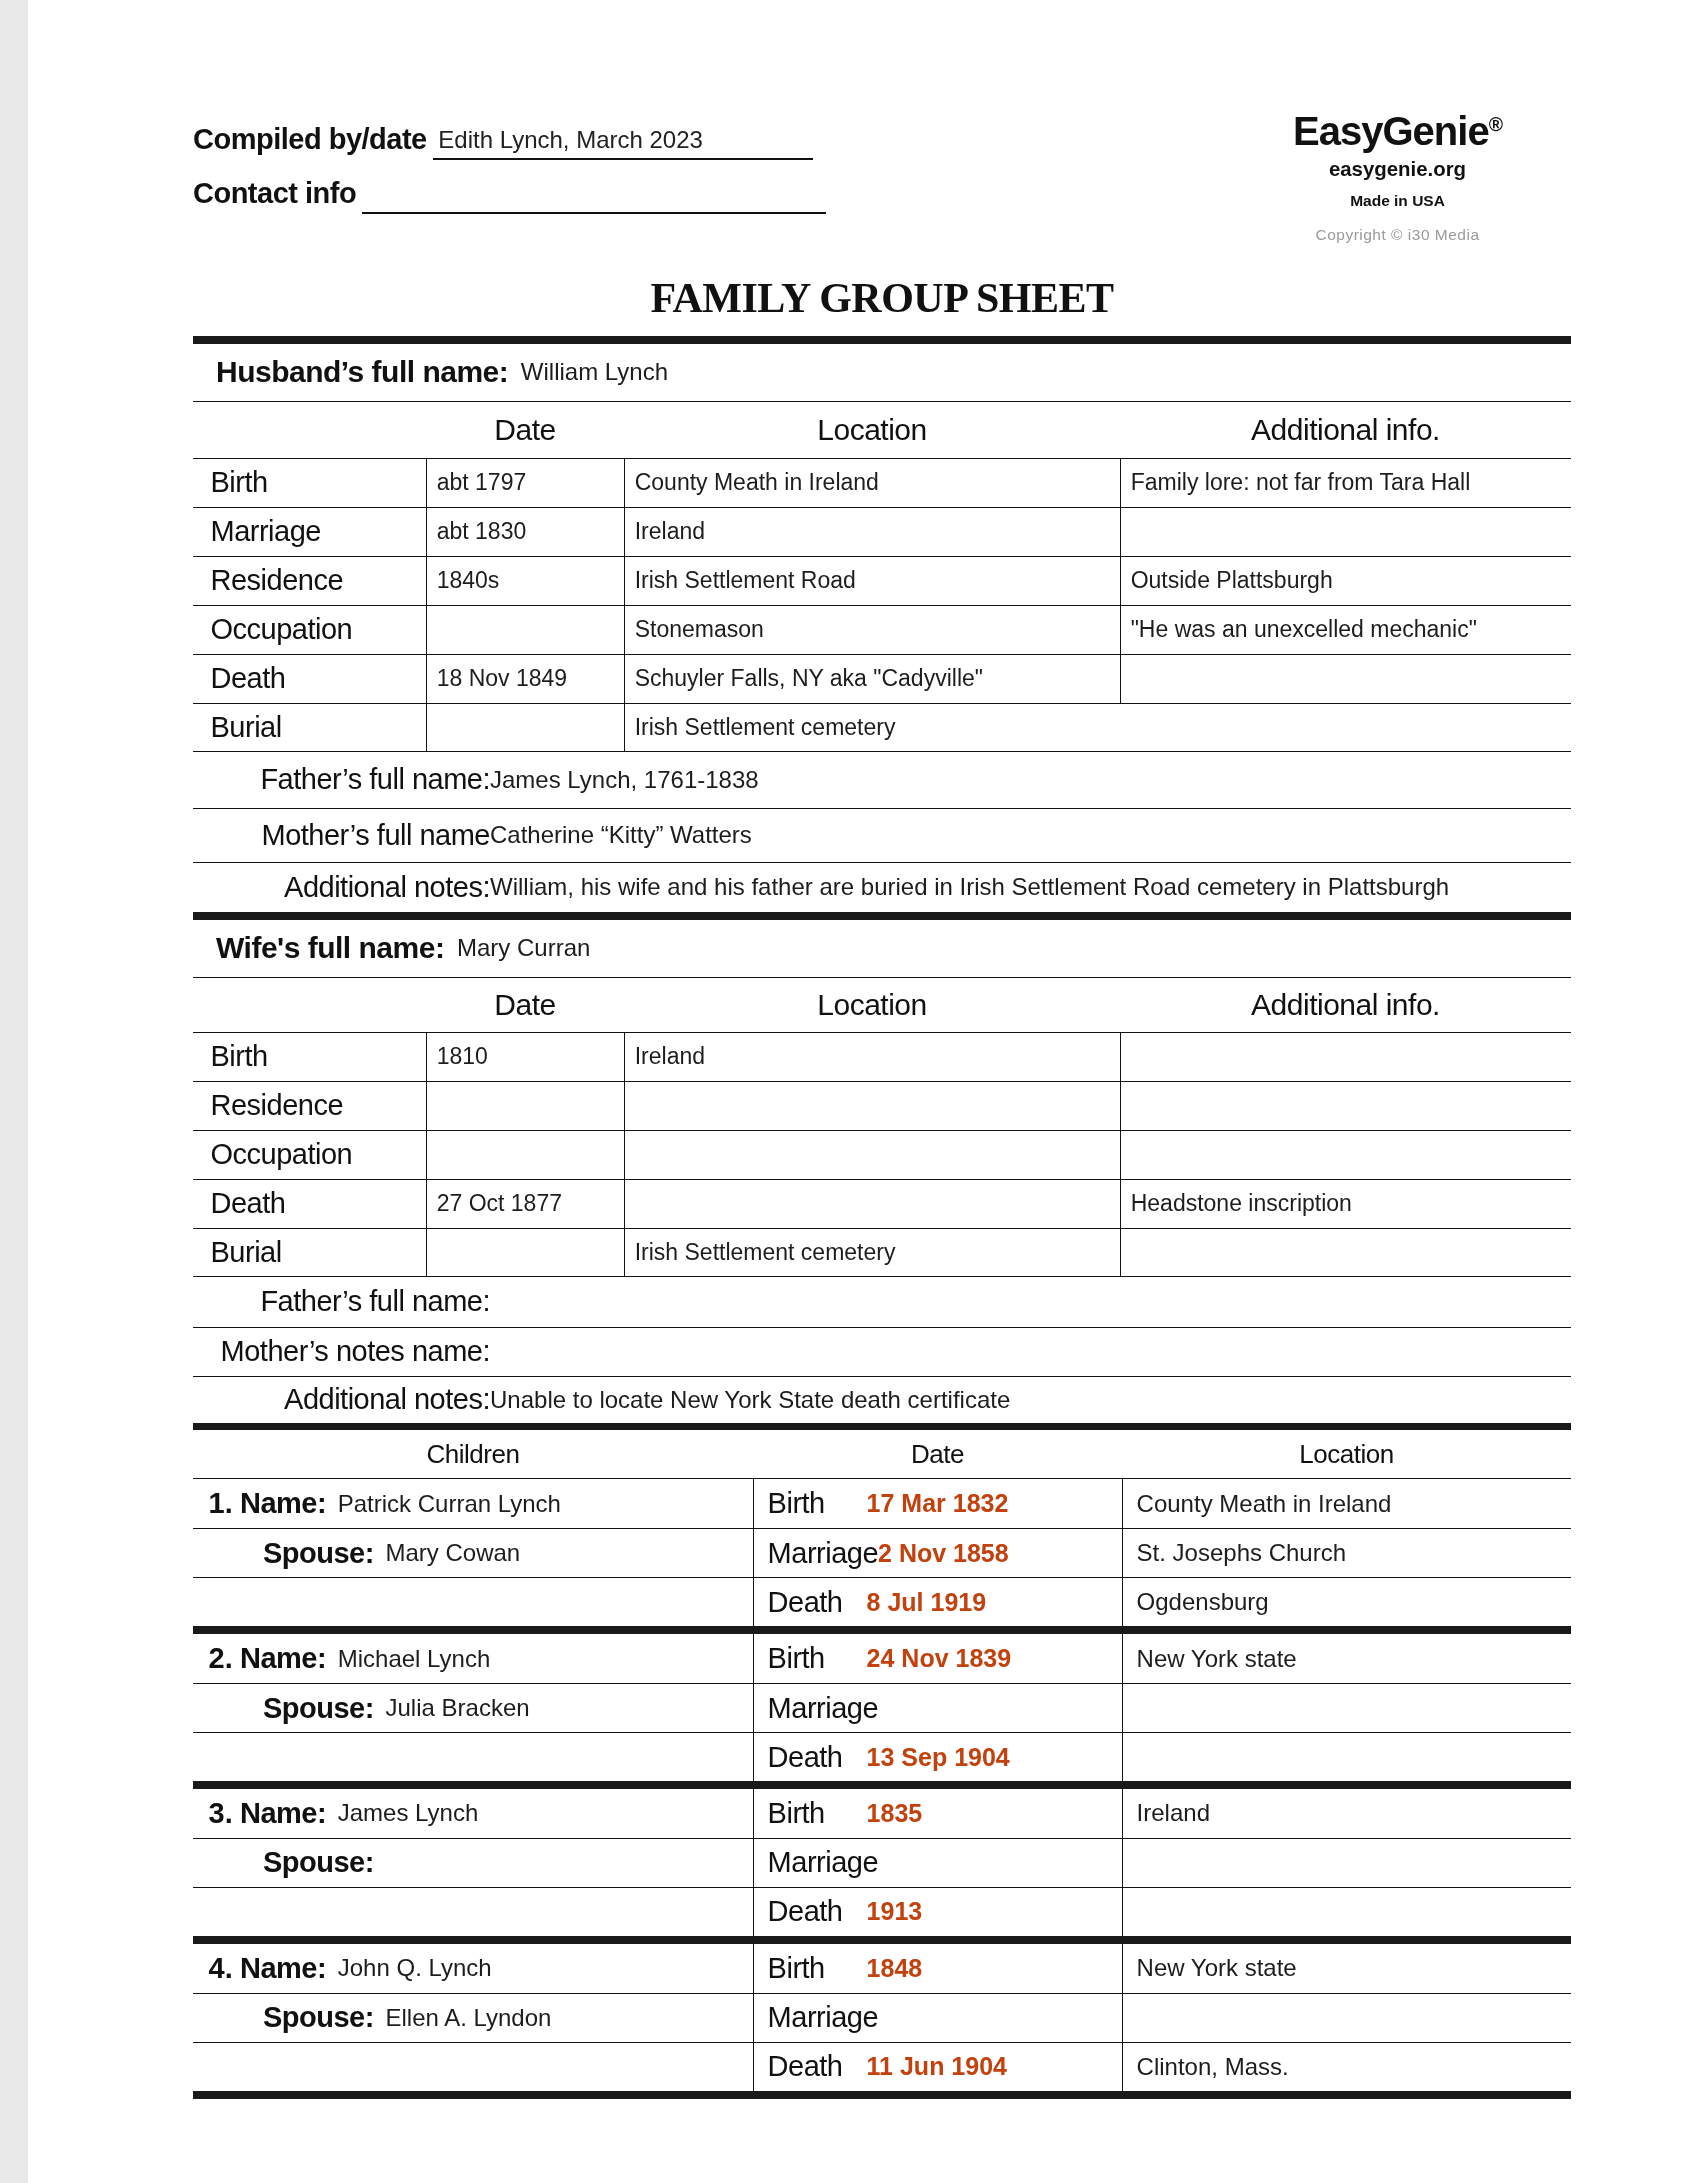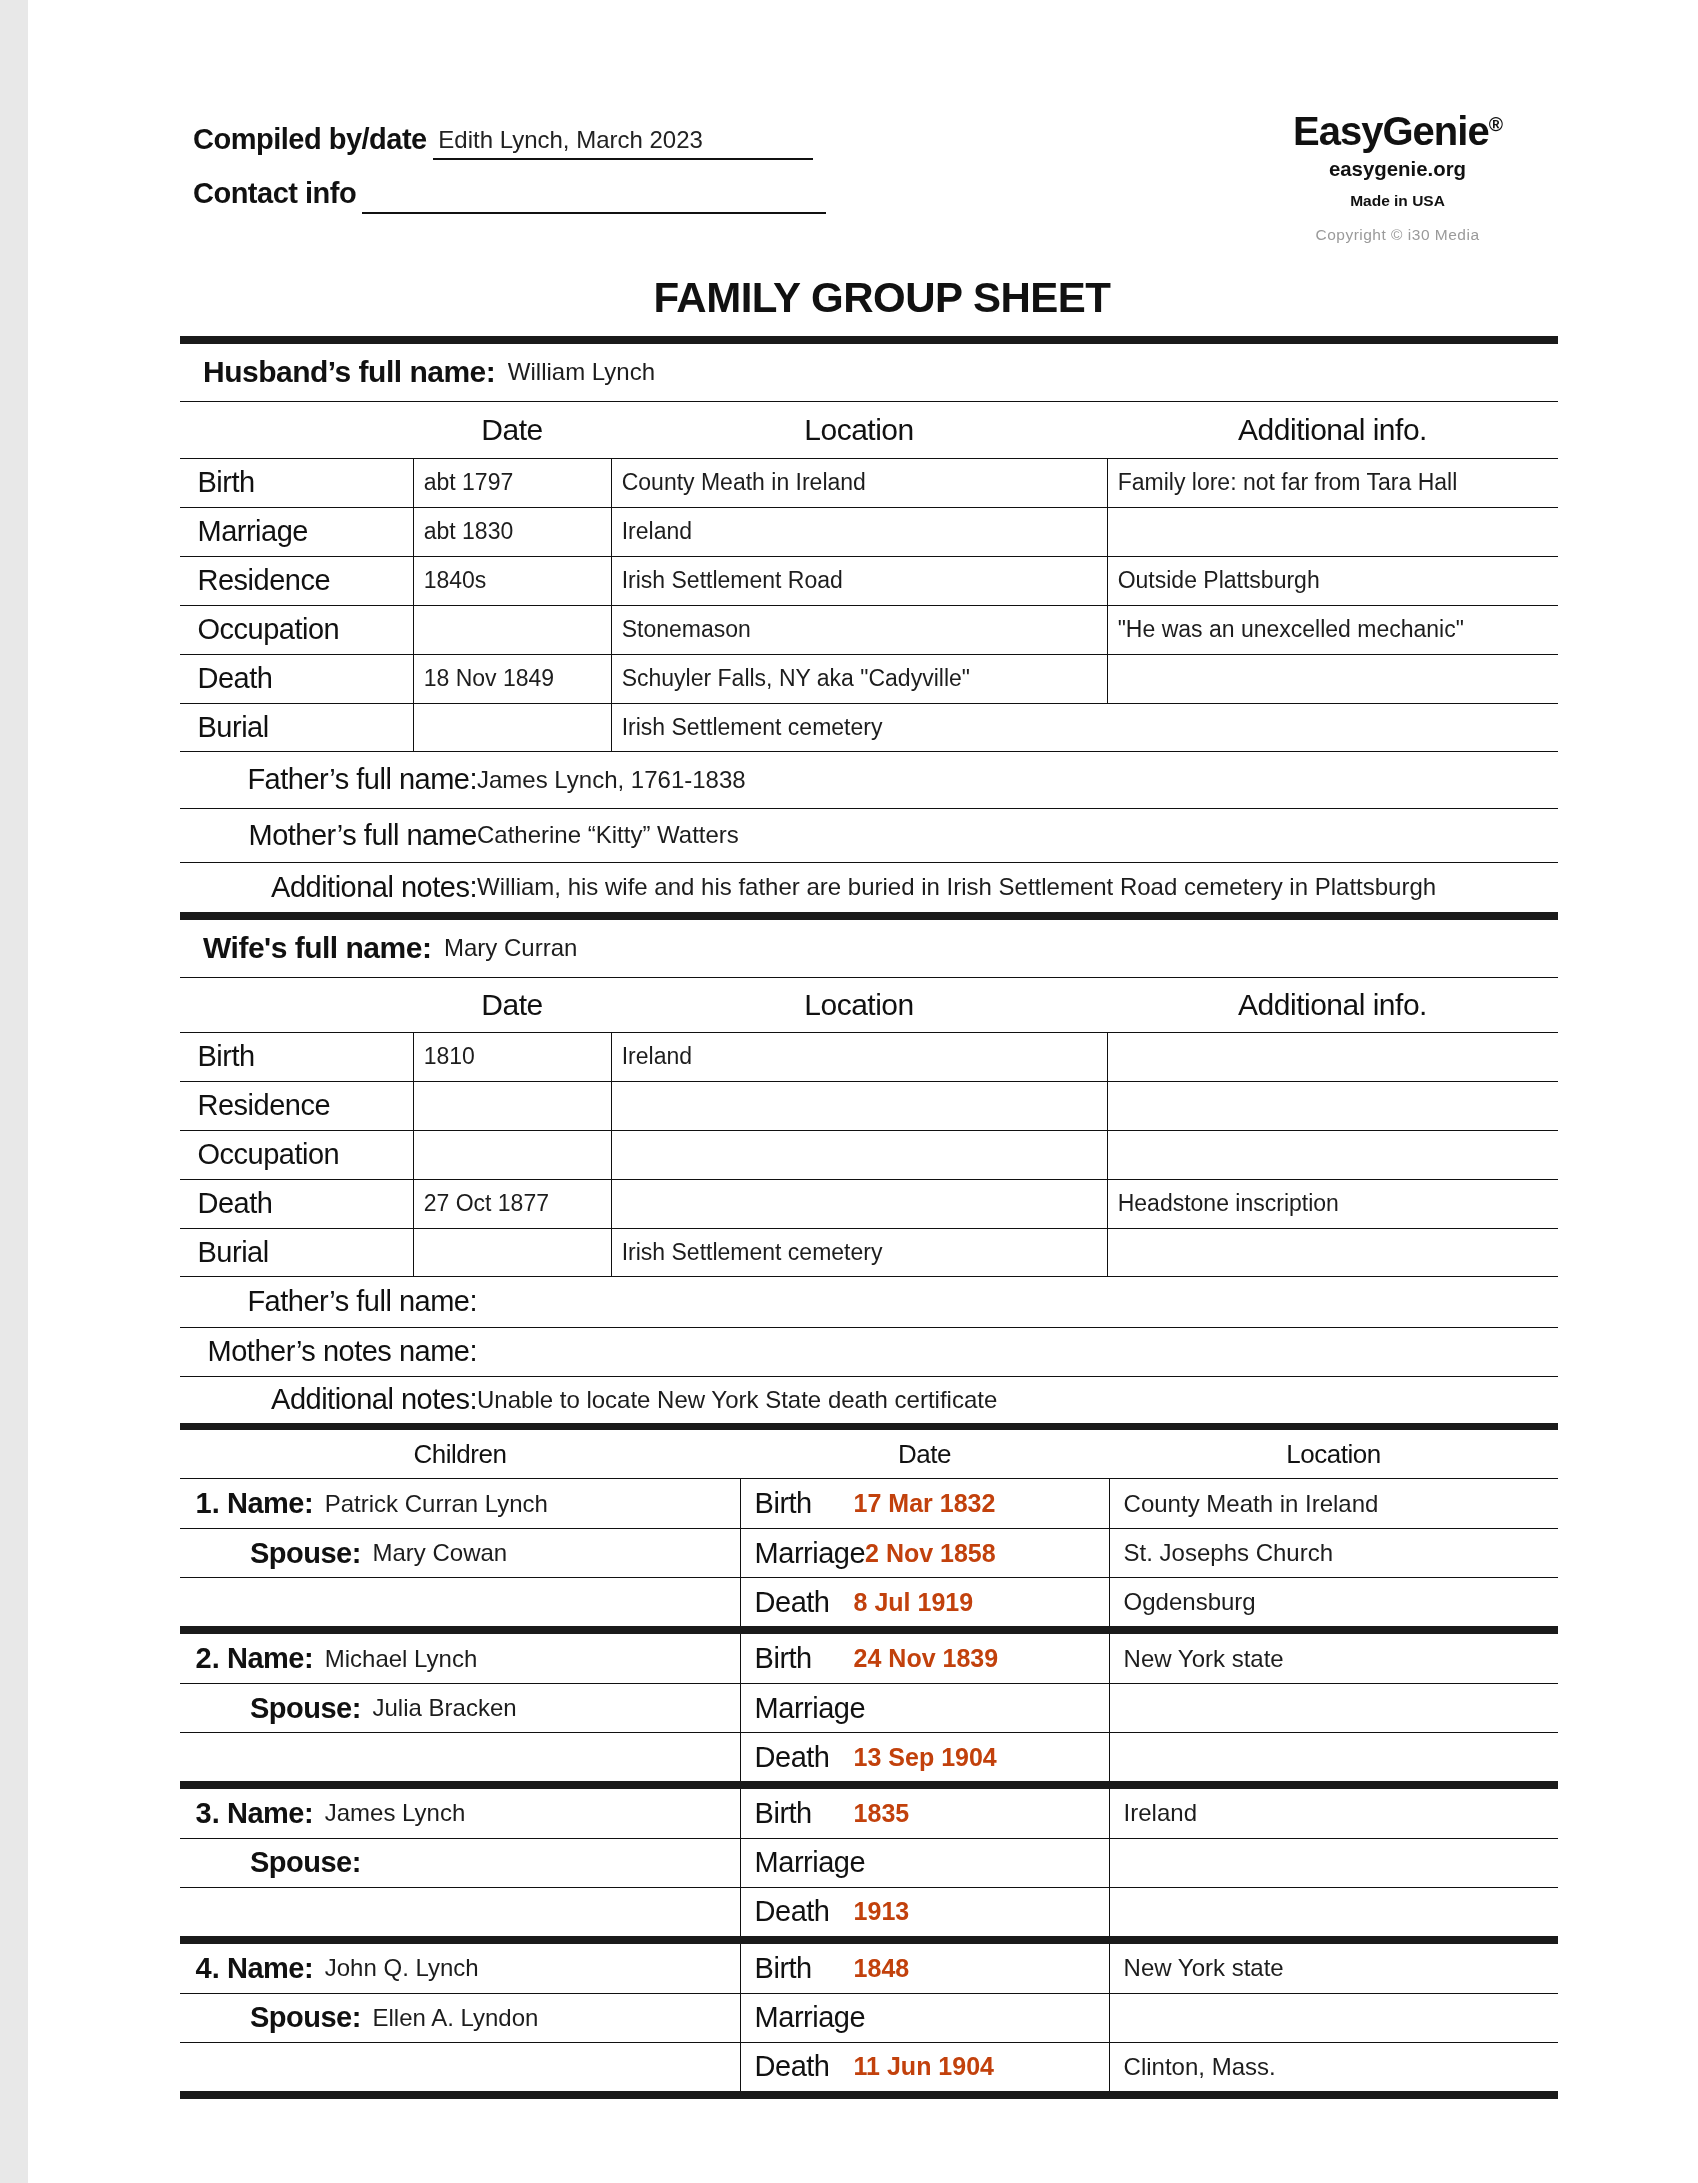"FAMILY GROUP SHEET" .doc-title { font-family: none -> Liberation Serif, serif }
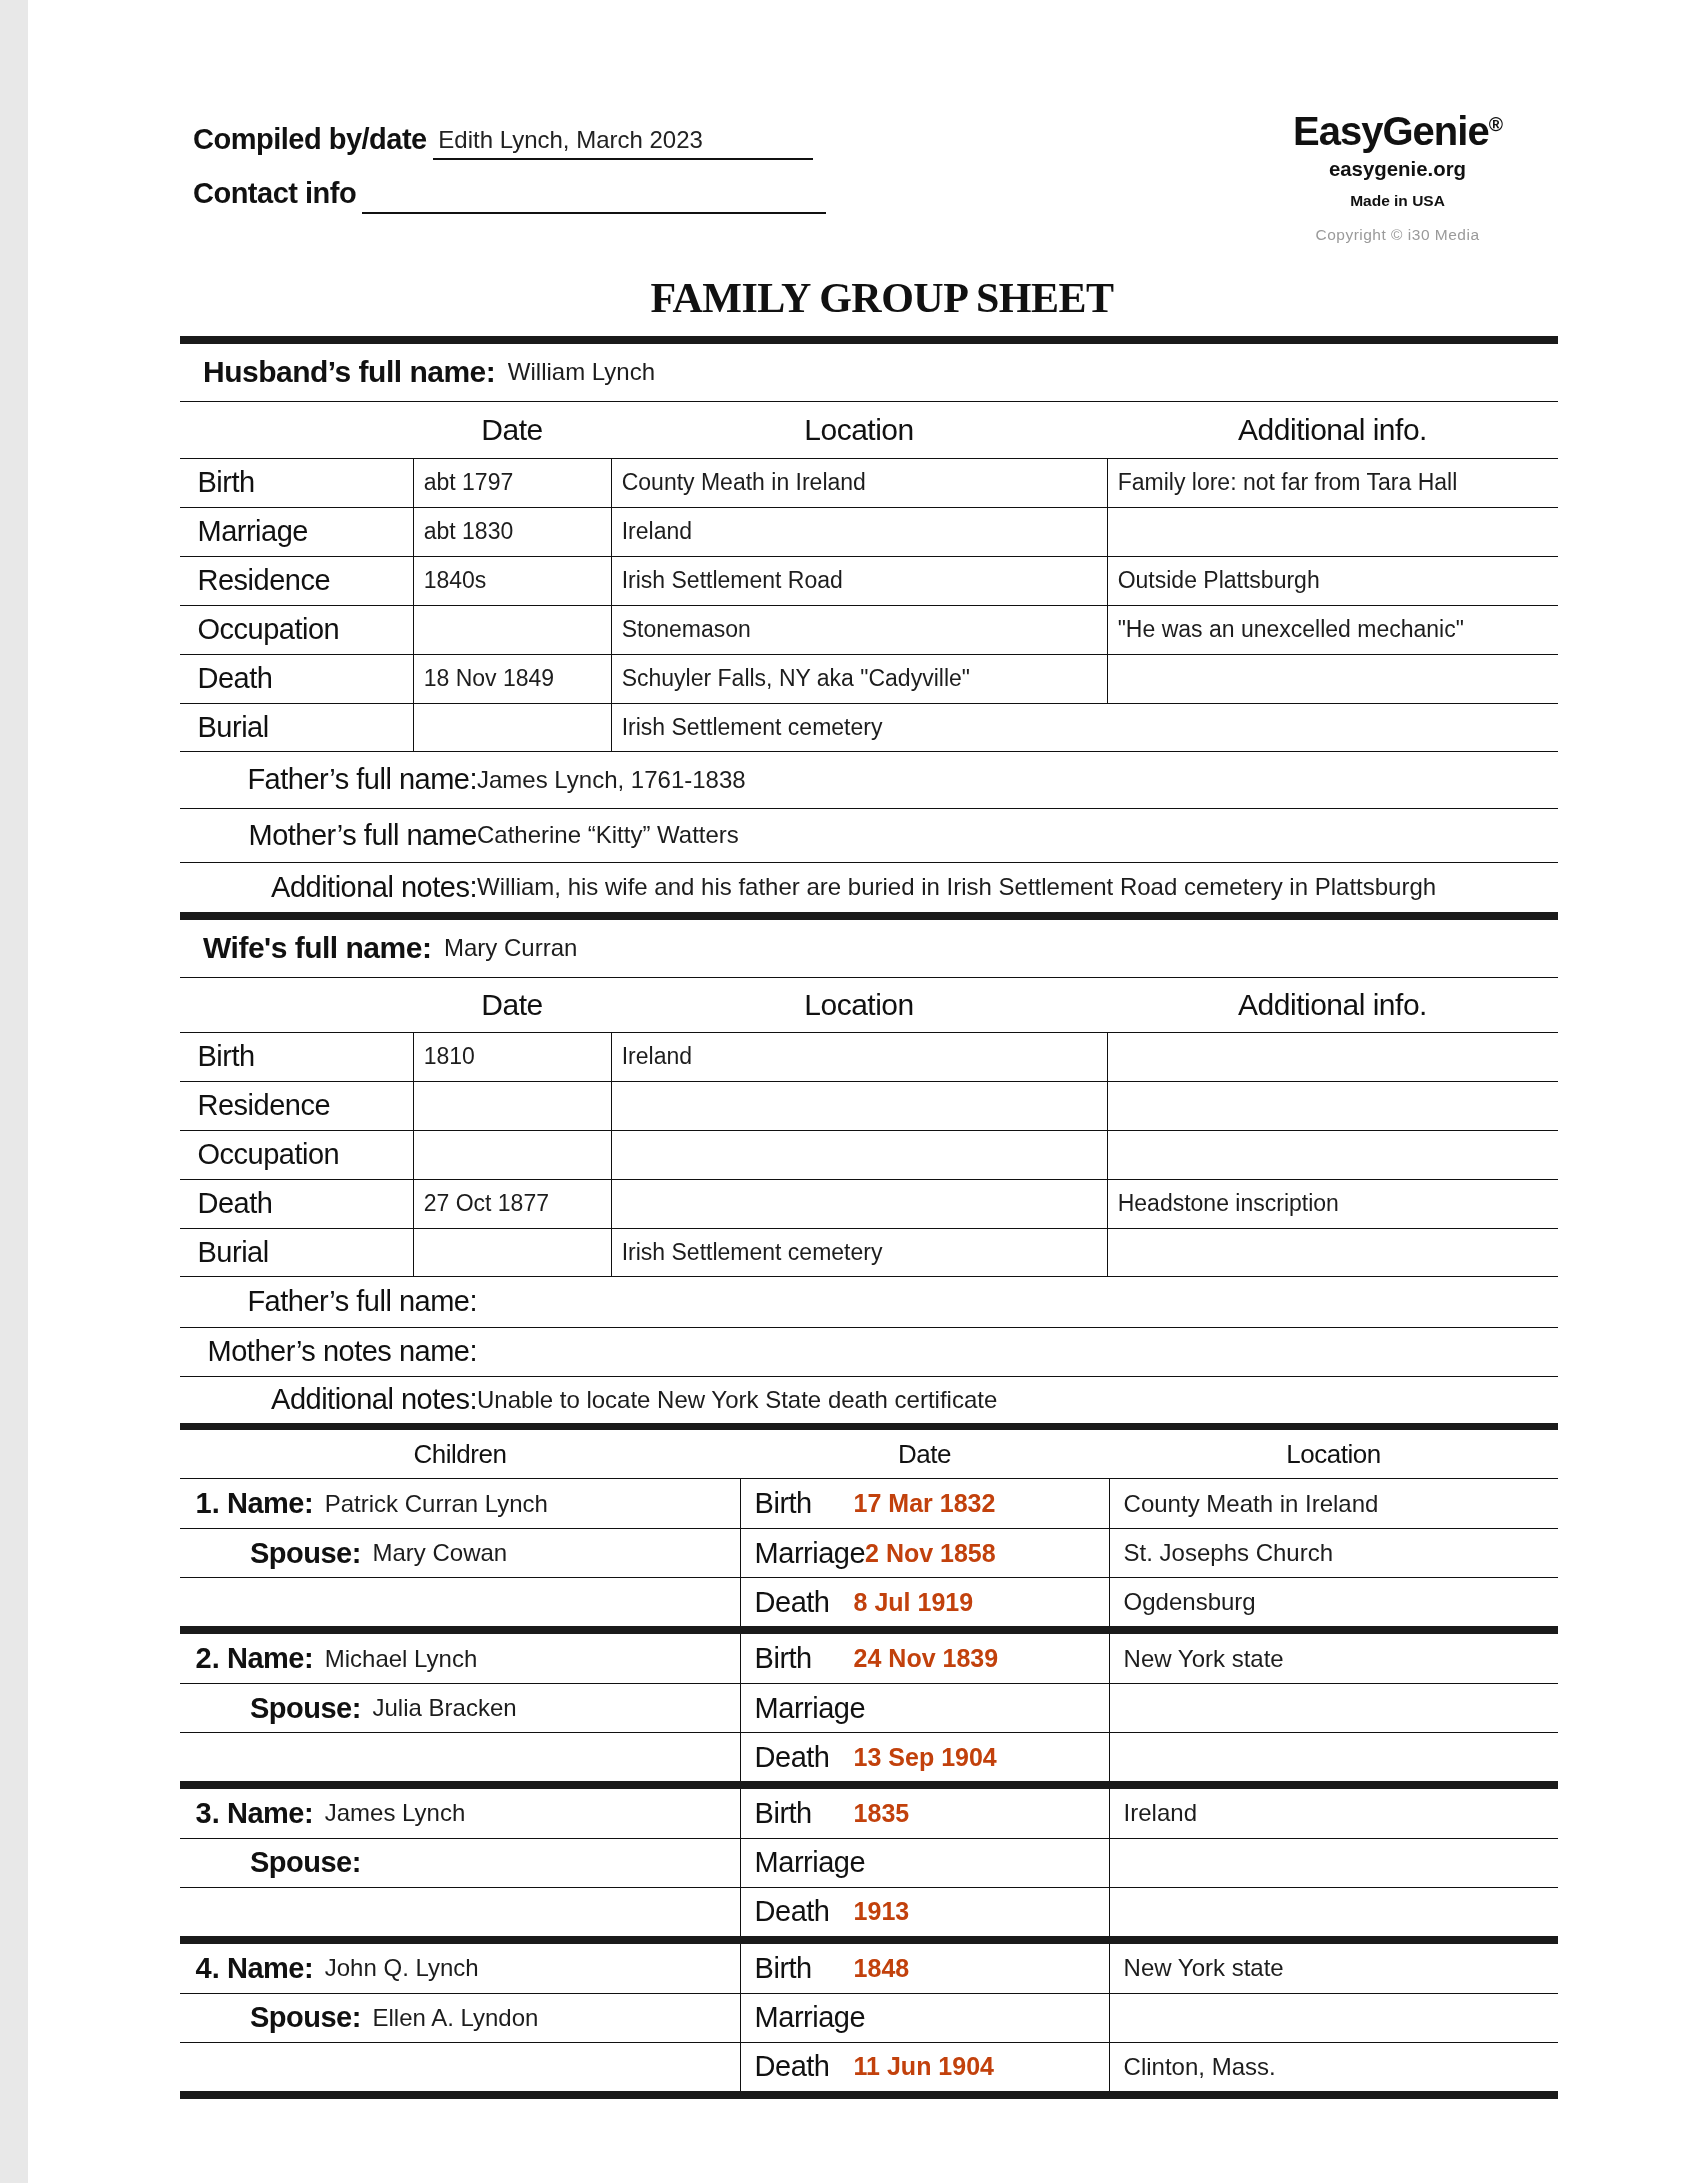"Husband’s full name:" .body { left: 152px -> 165px }
